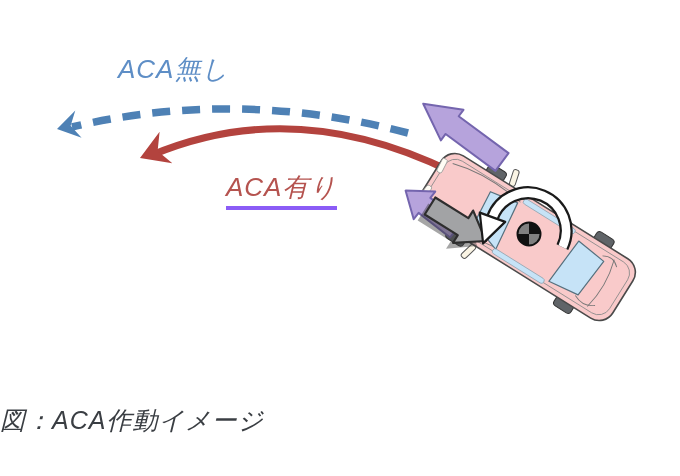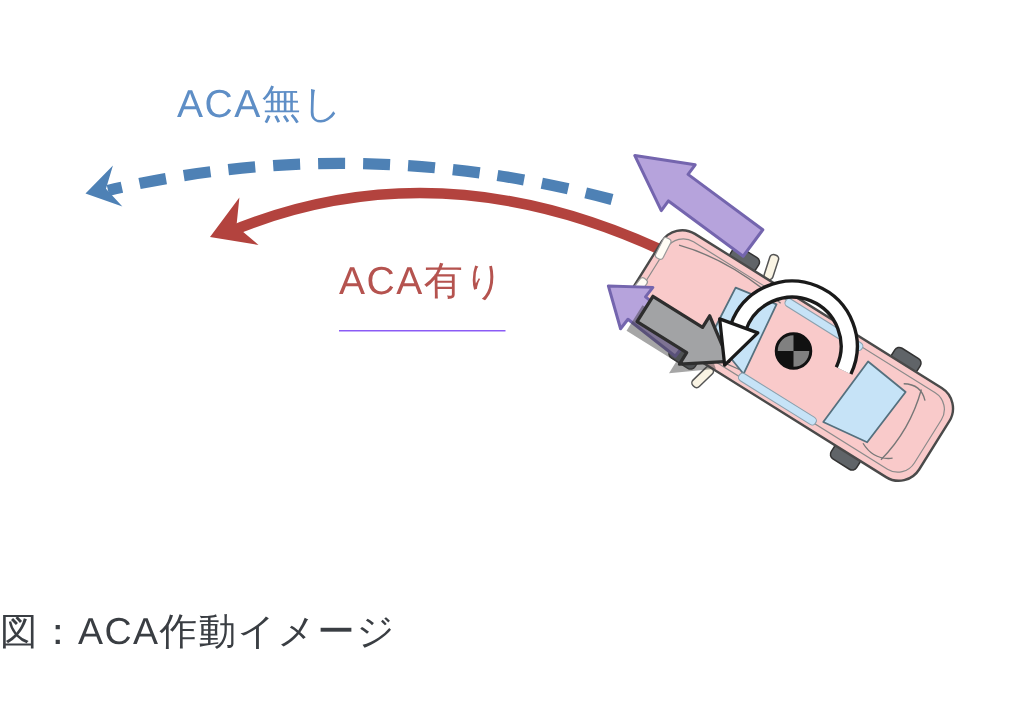"ACA無し" #stage { font-style: none -> italic }
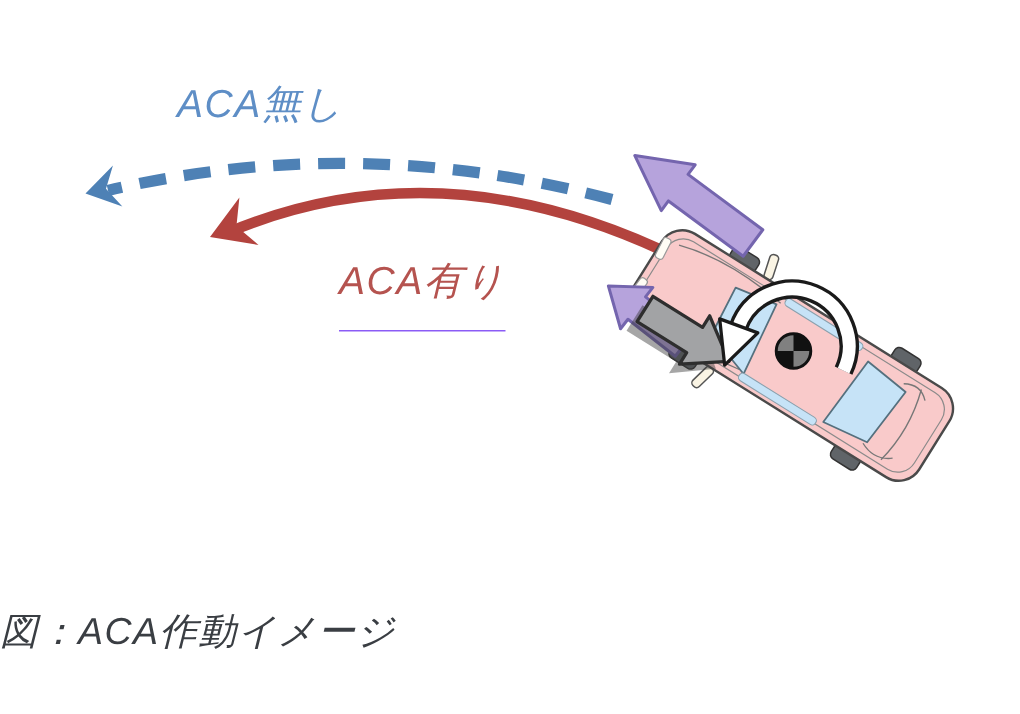"ACA有り" .lbl-red { border-bottom: 1px solid #8b5cf6 -> 4px solid #8b5cf6; padding-bottom: 15px -> 1px }
